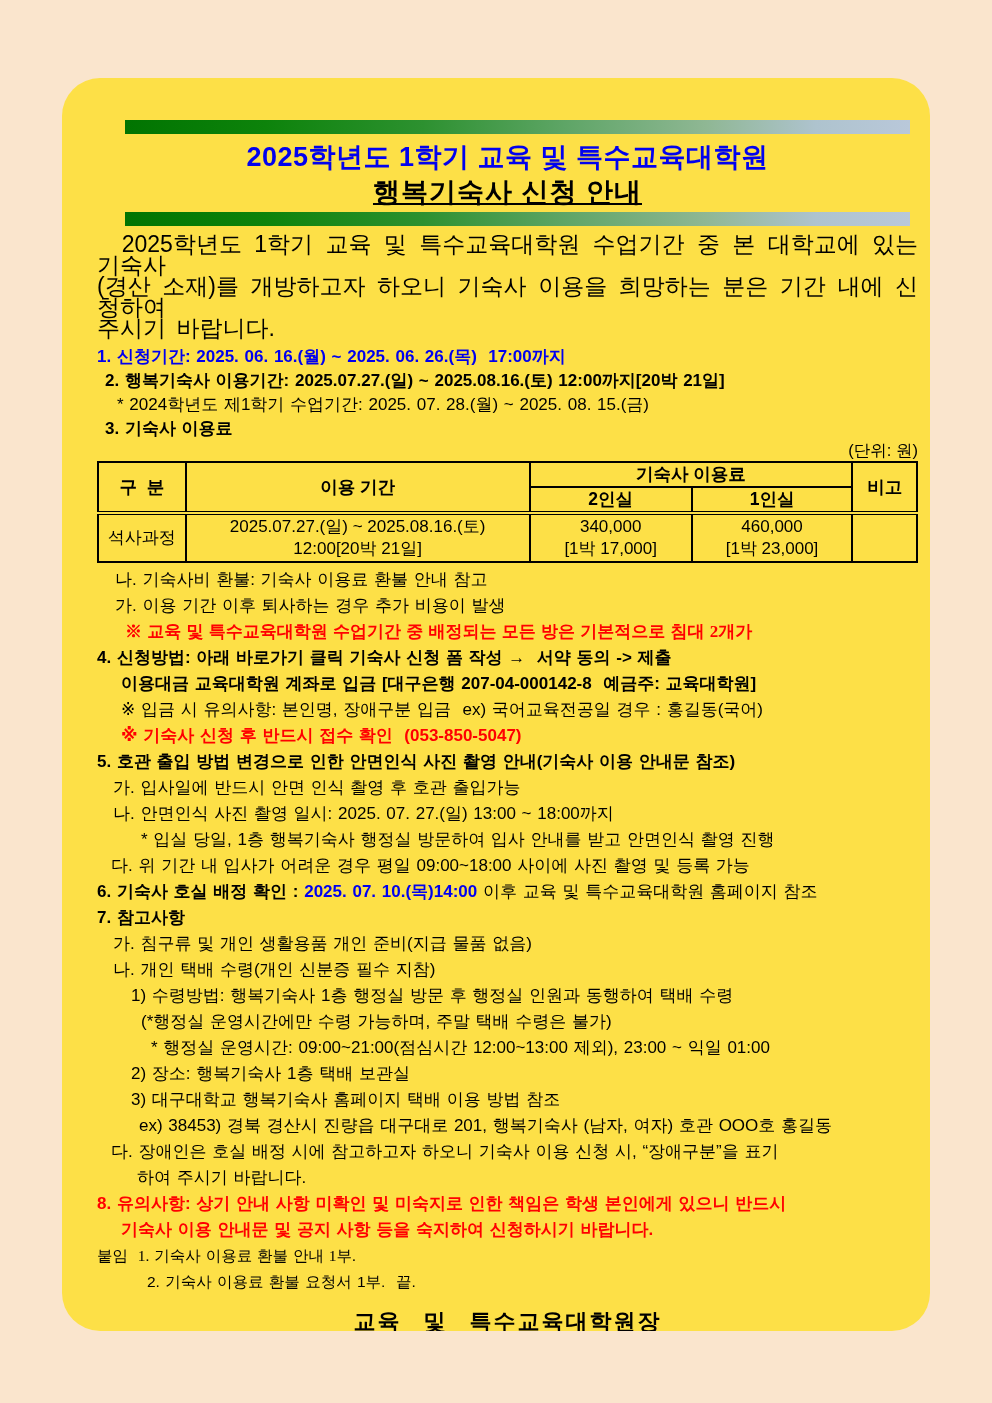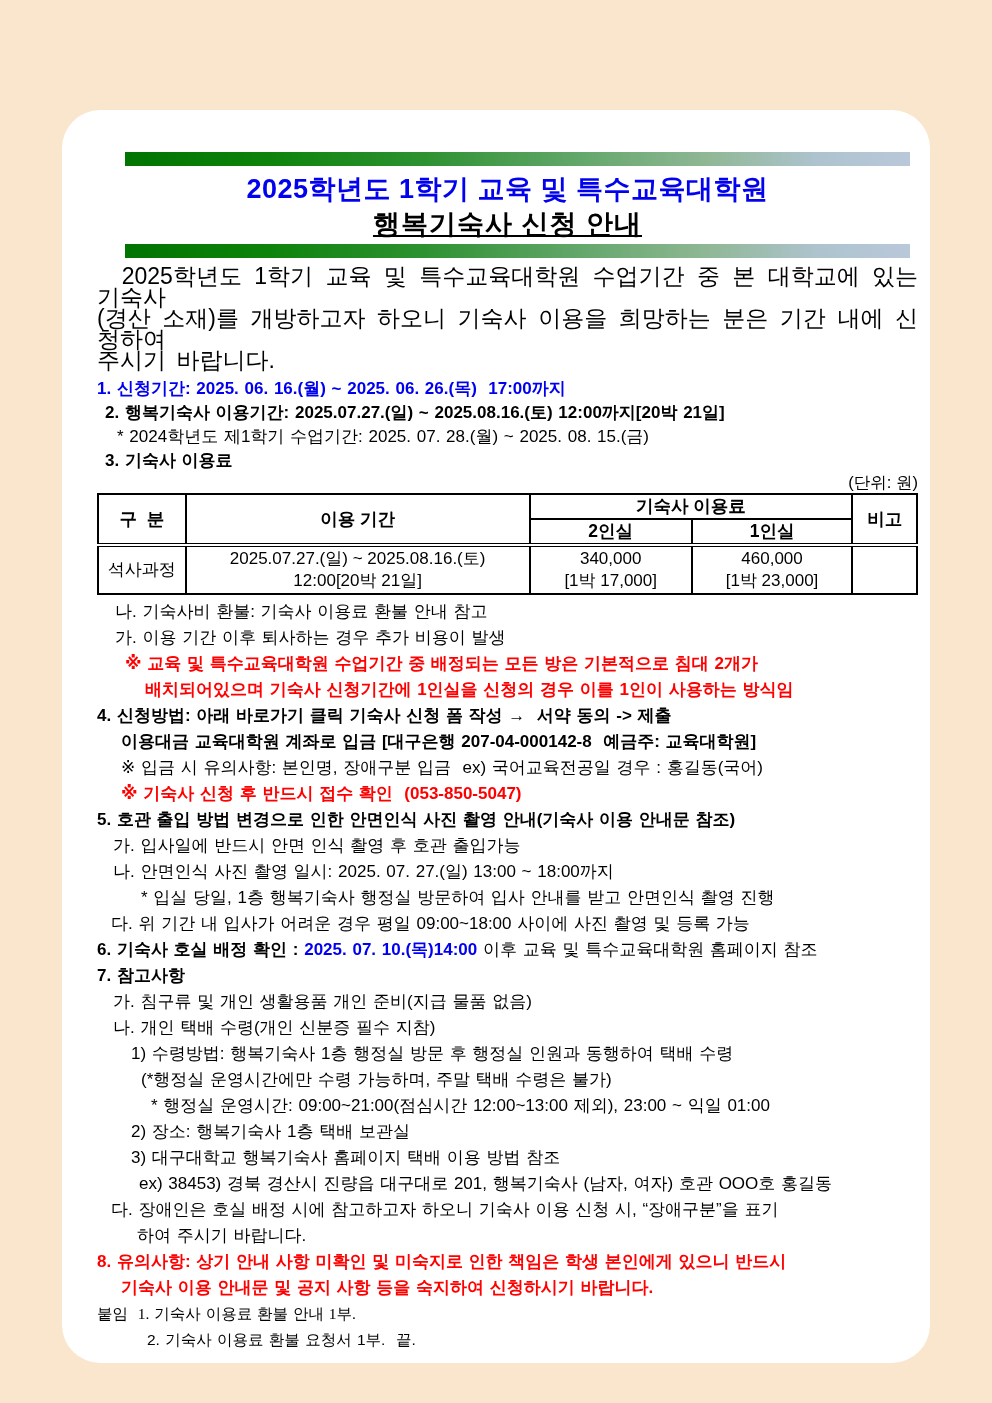"2025학년도 1학기 교육 및 특수교육대학원" .card { background: #ffffff -> #fde047; margin-top: 32px -> none }
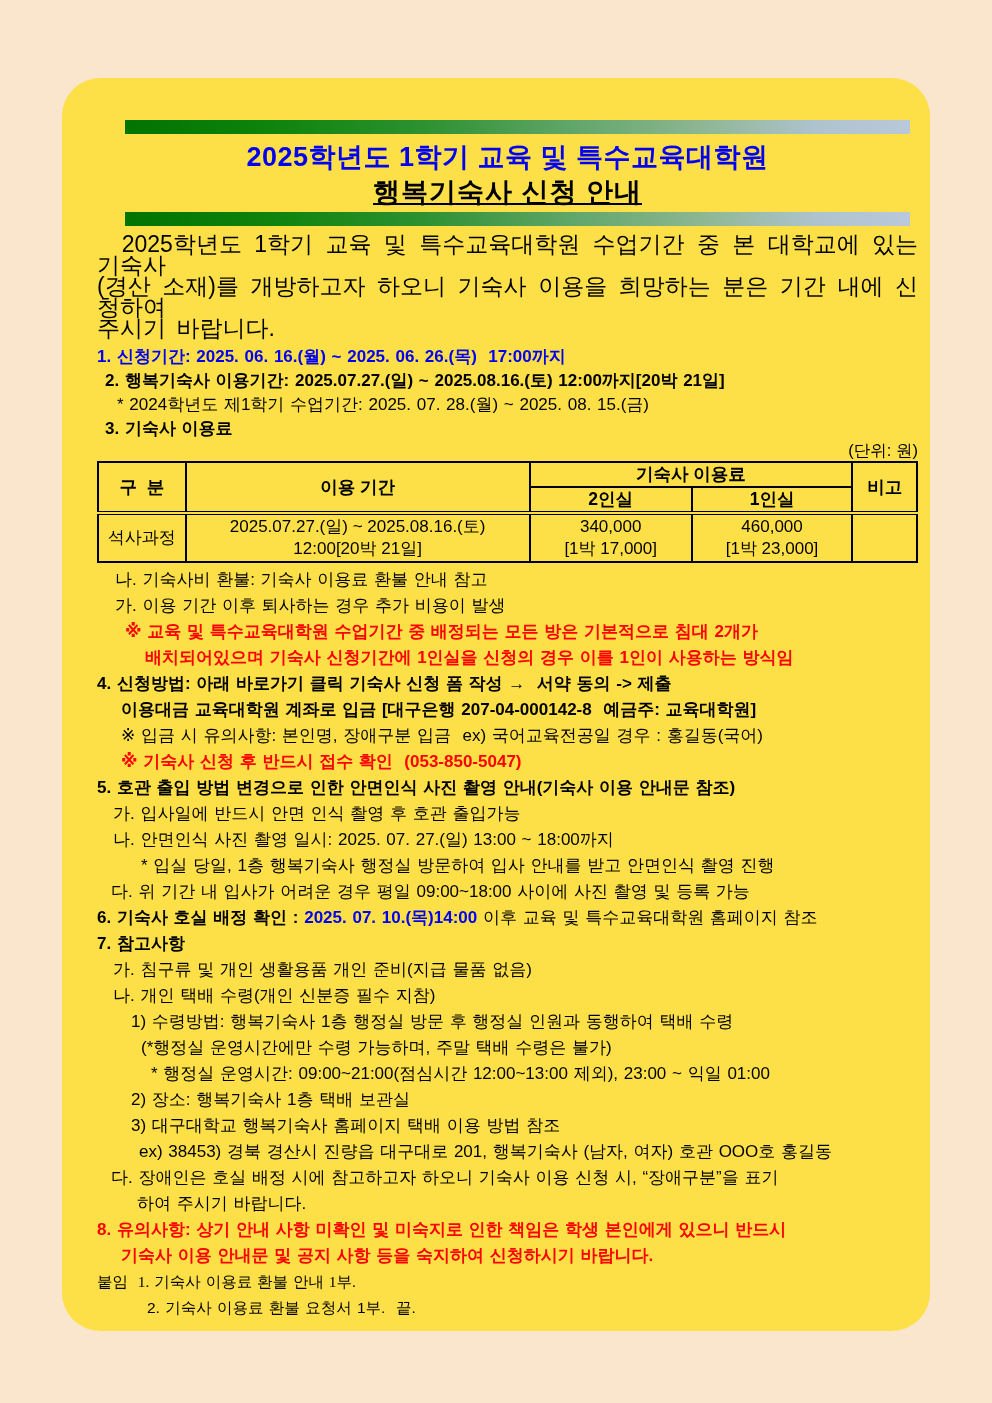"※ 교육 및 특수교육대학원 수업기간" div.line { font-family: none -> Liberation Serif, serif }
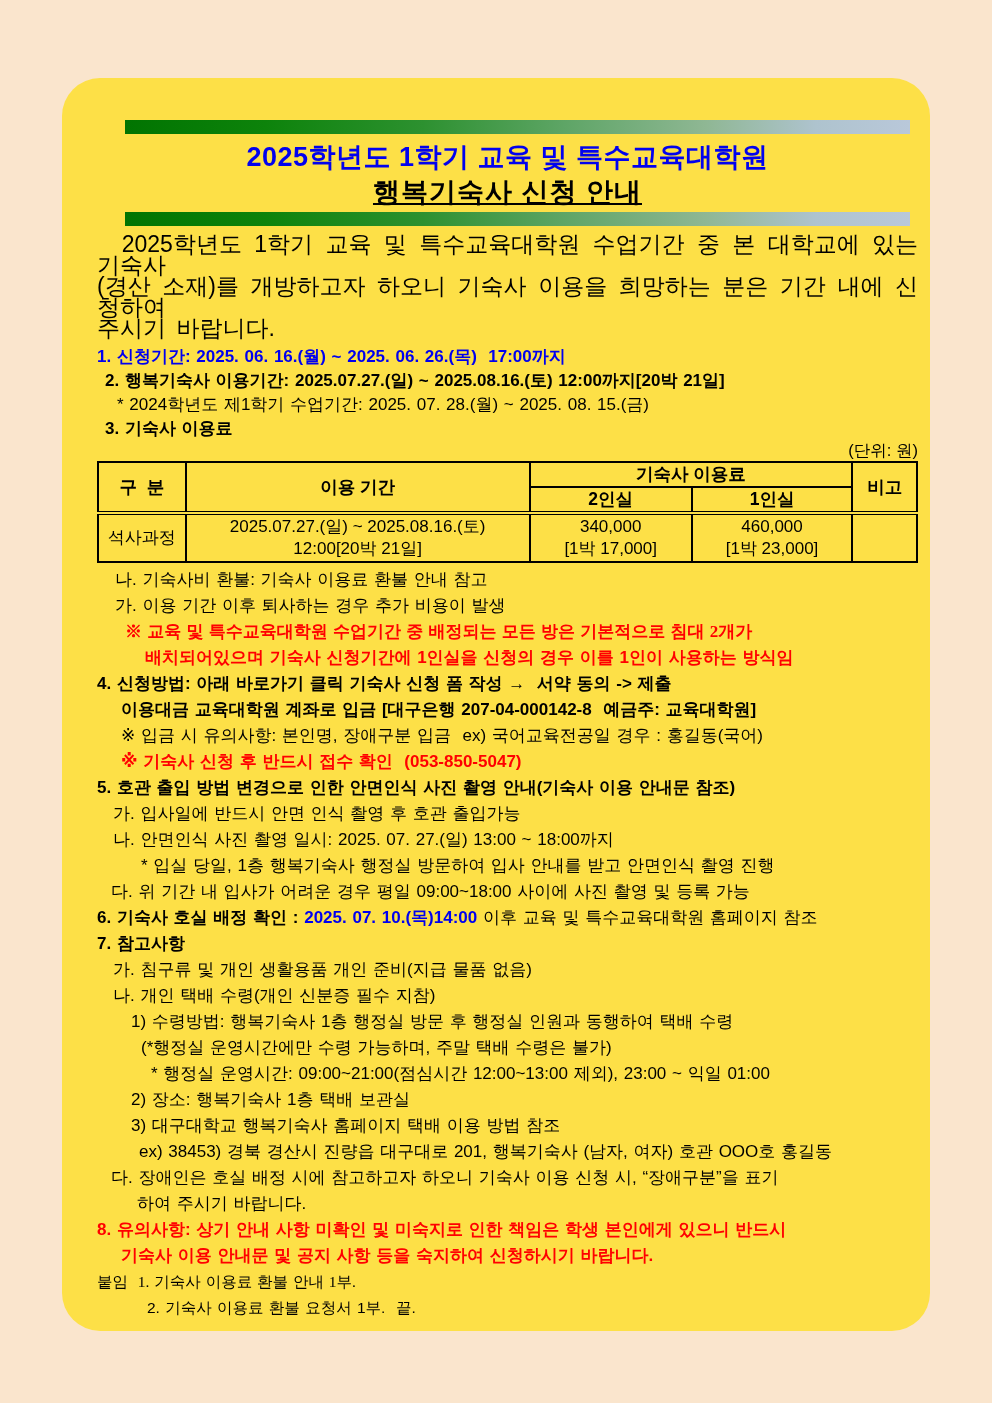"배치되어있으며 기숙사 신청기간에 1인실을 신청의" div.line { html: <div><span>배치되어있으며 기숙사 신청기간에 1인실을 신청의 경우 이를 1인이 사용하는 방식임</span></div> -> none }
